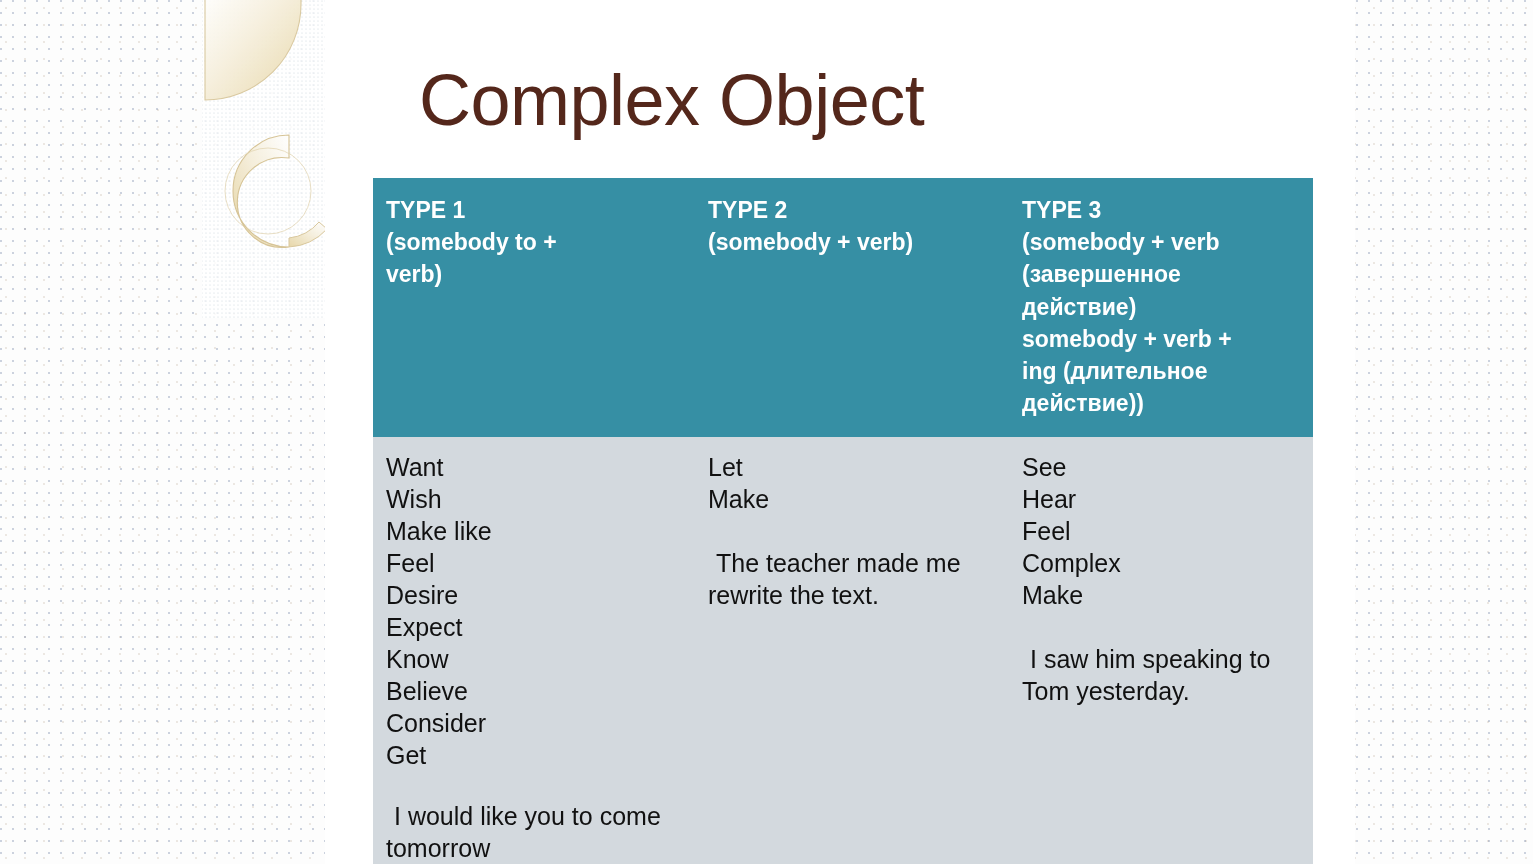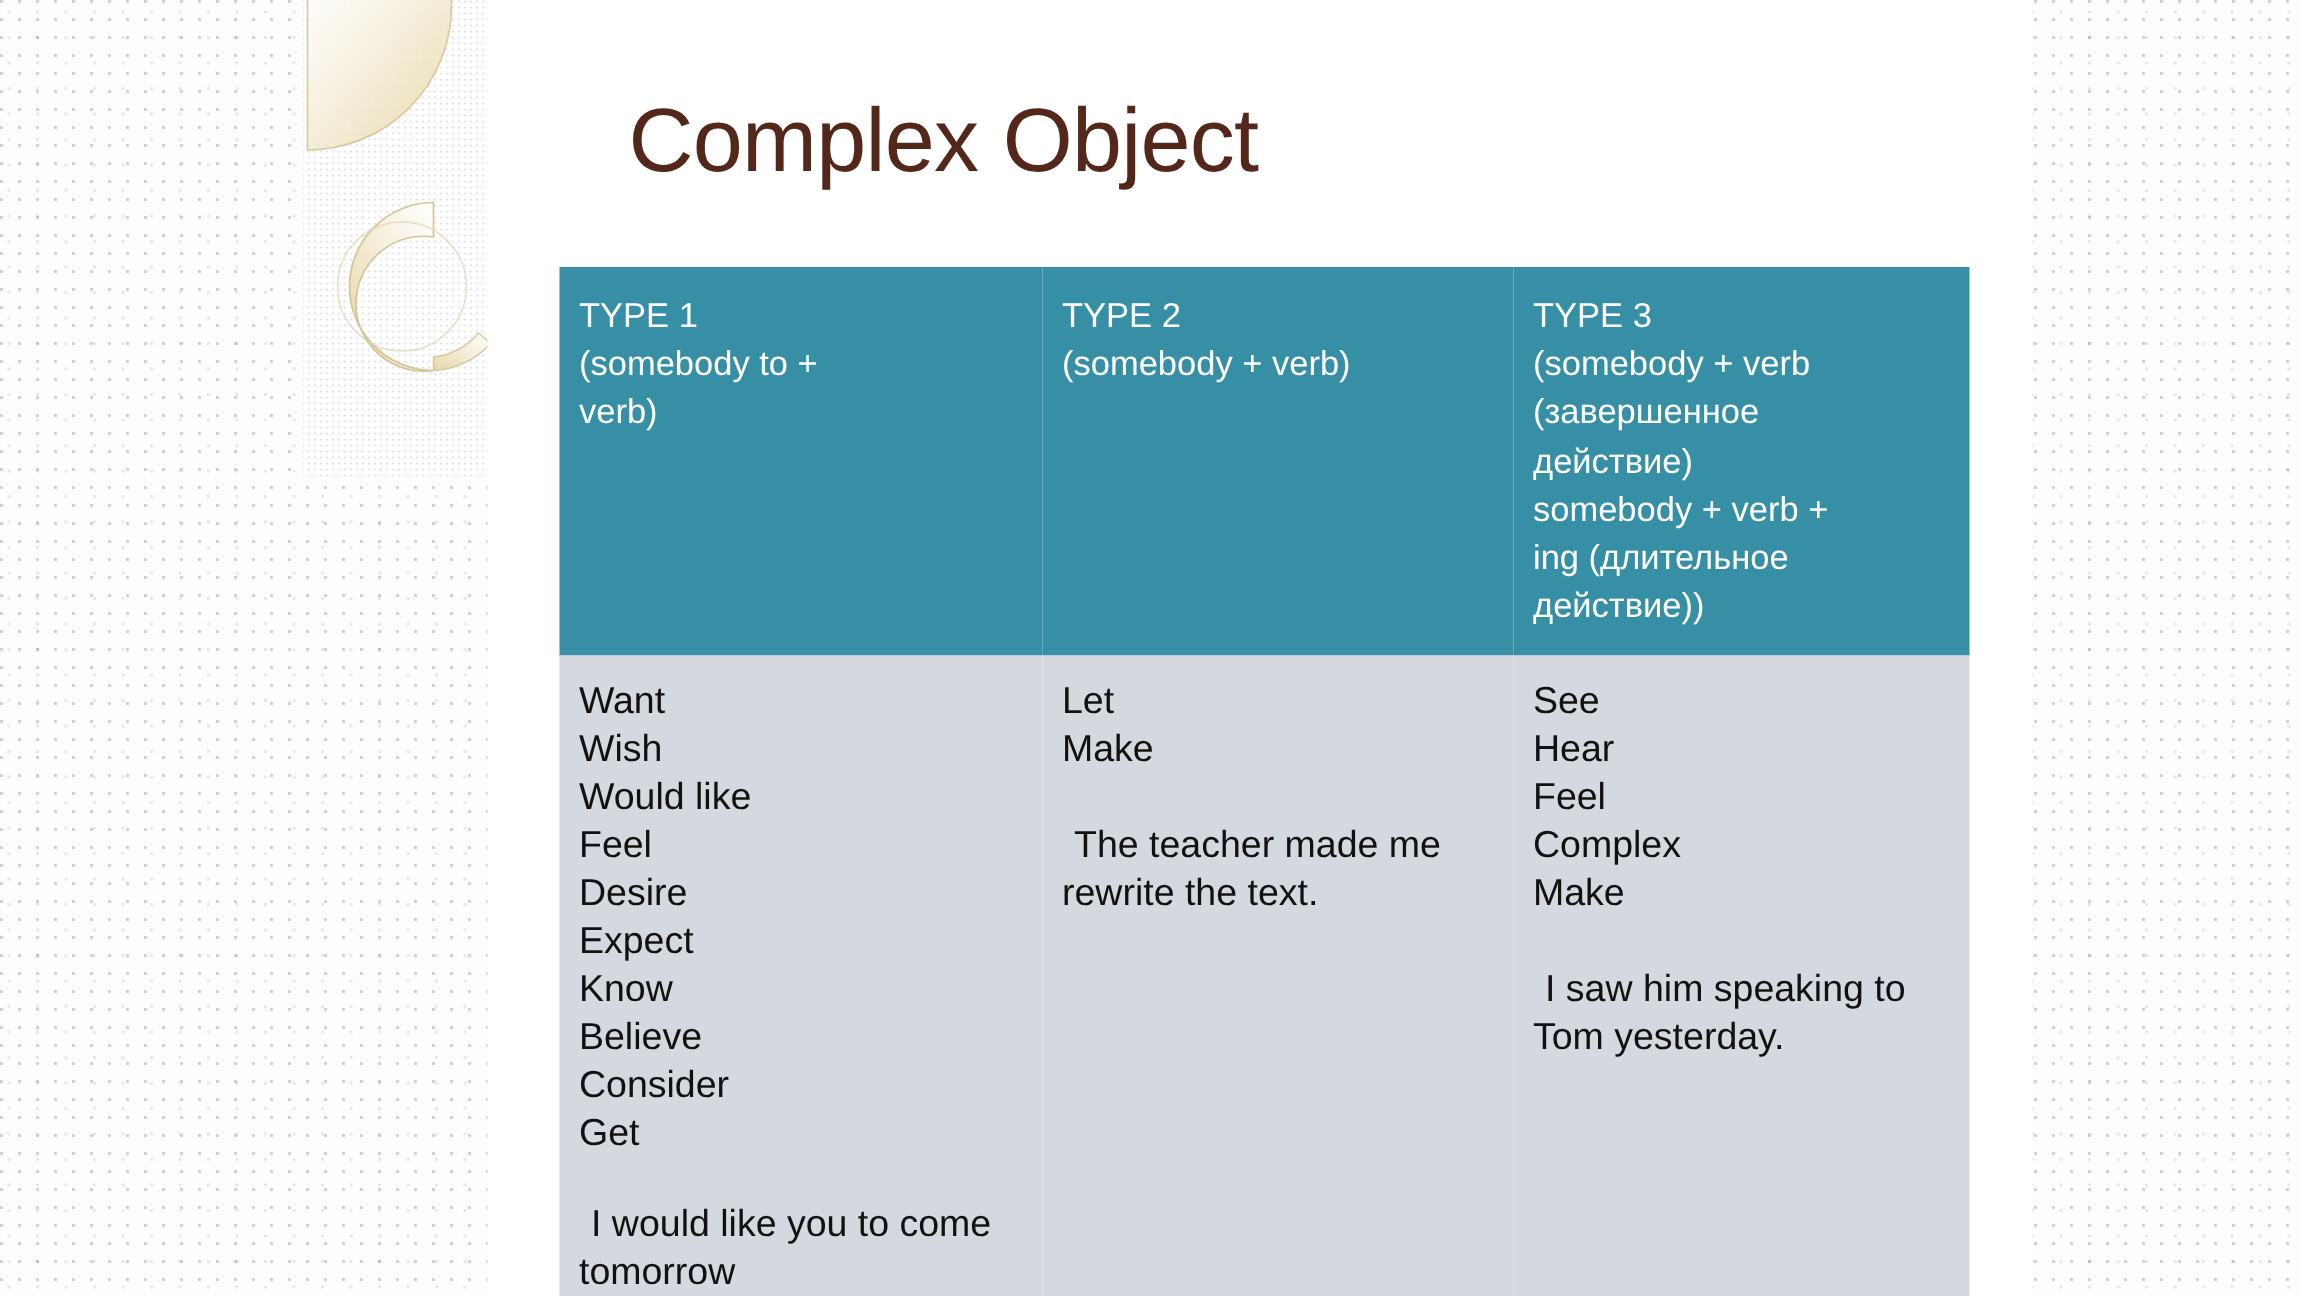"Complex Object" .slide-title { font-size: 60px -> 72px }
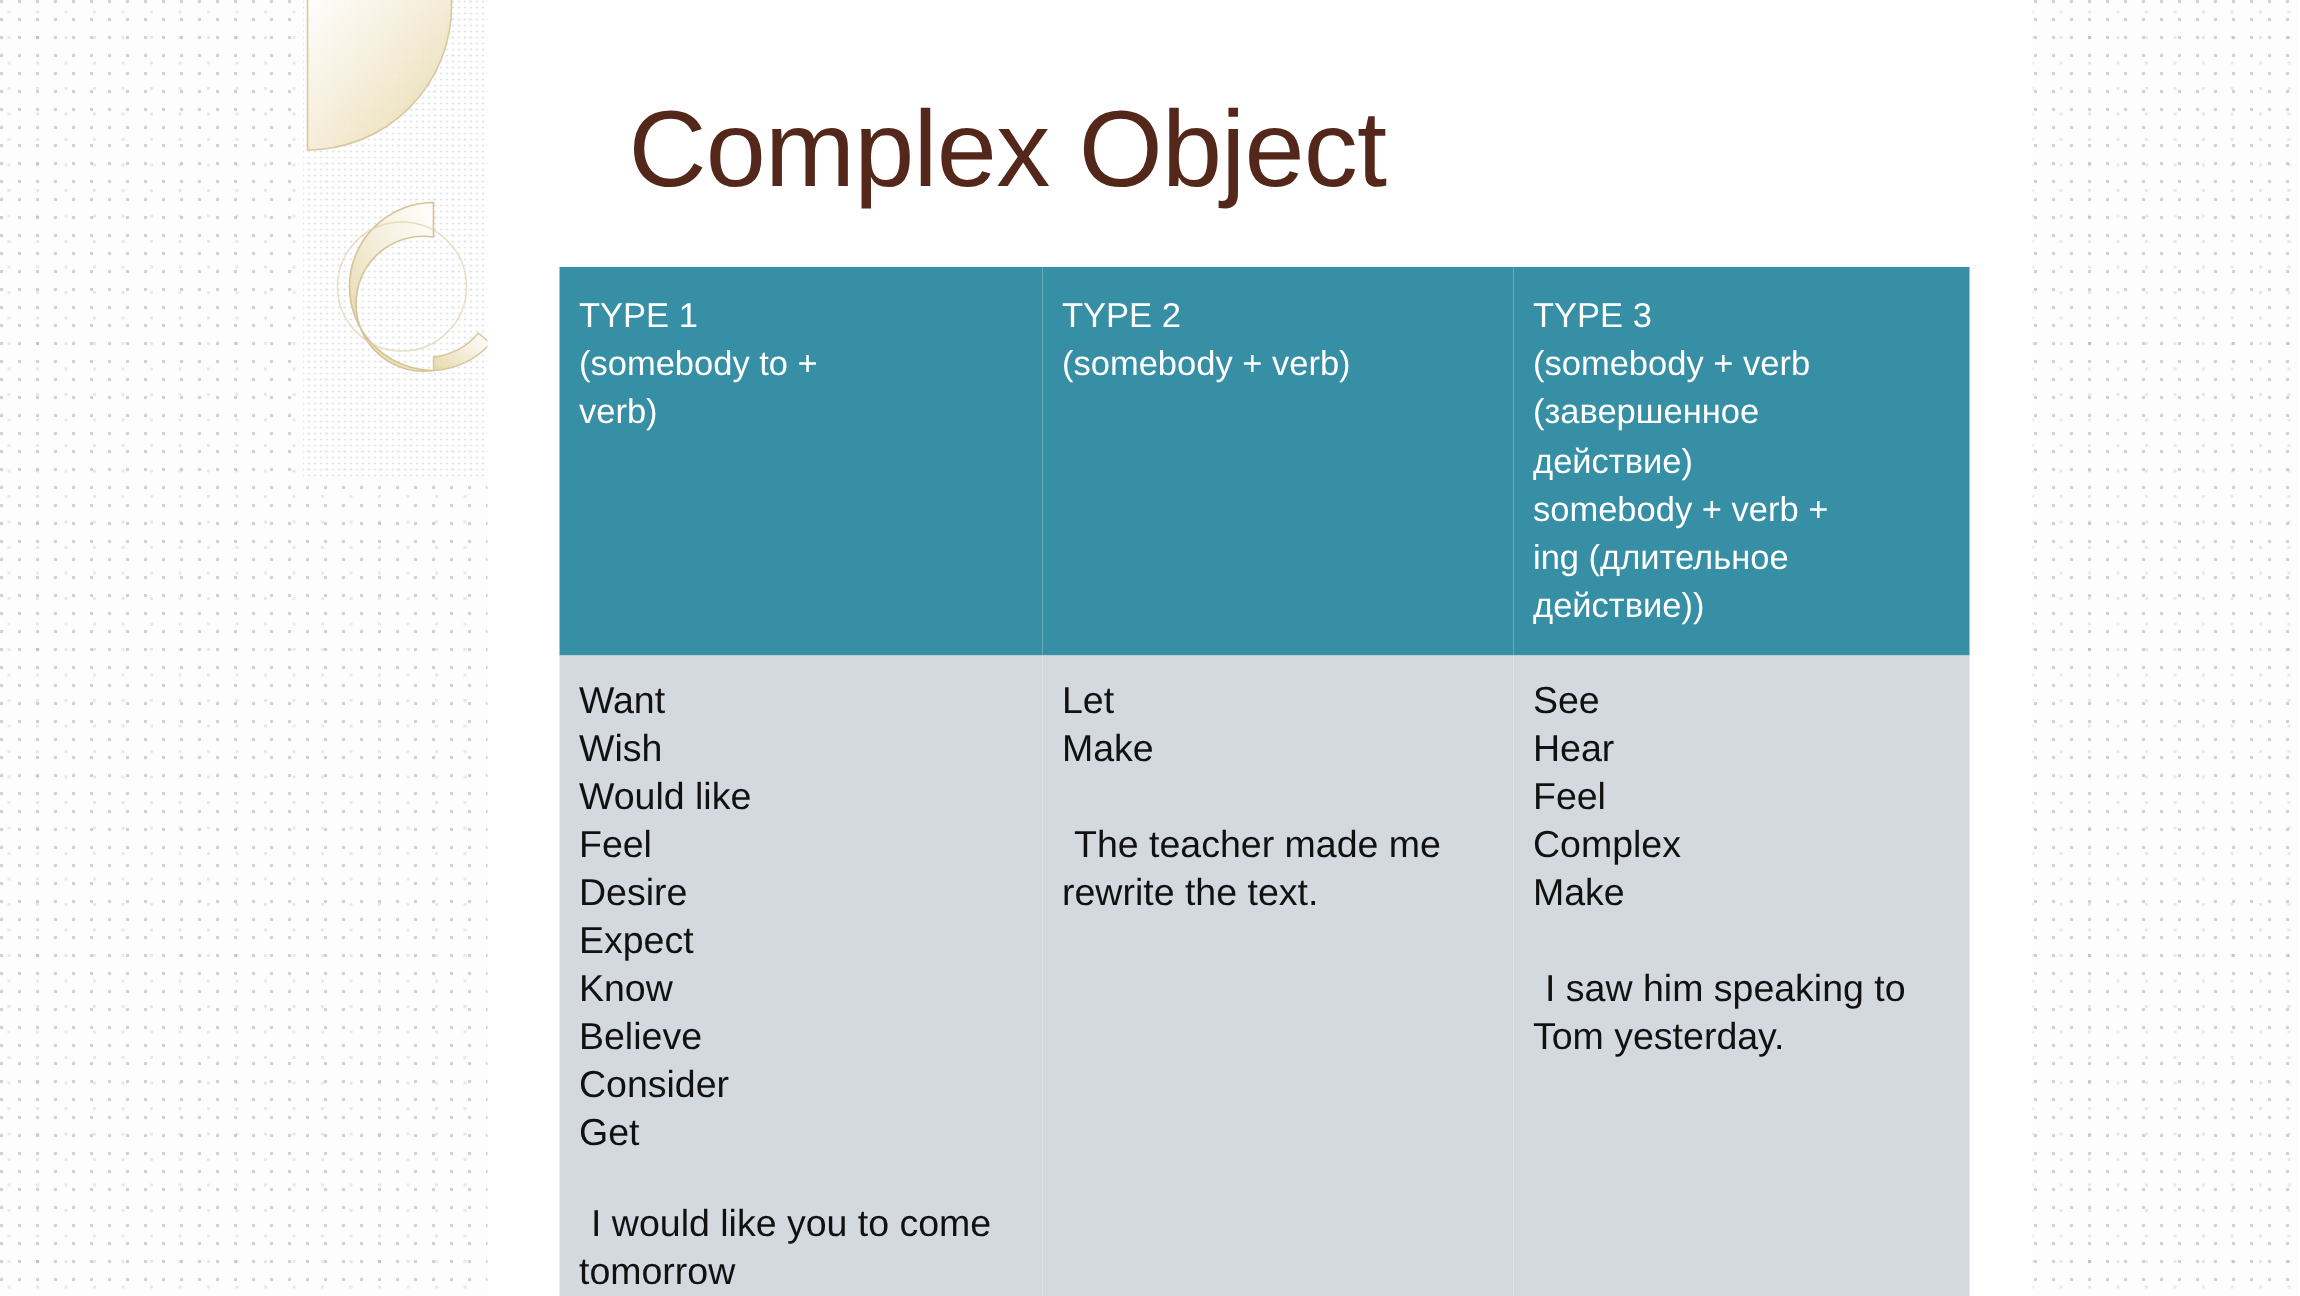"TYPE 1" .grammar-table thead th { font-weight: normal -> bold }
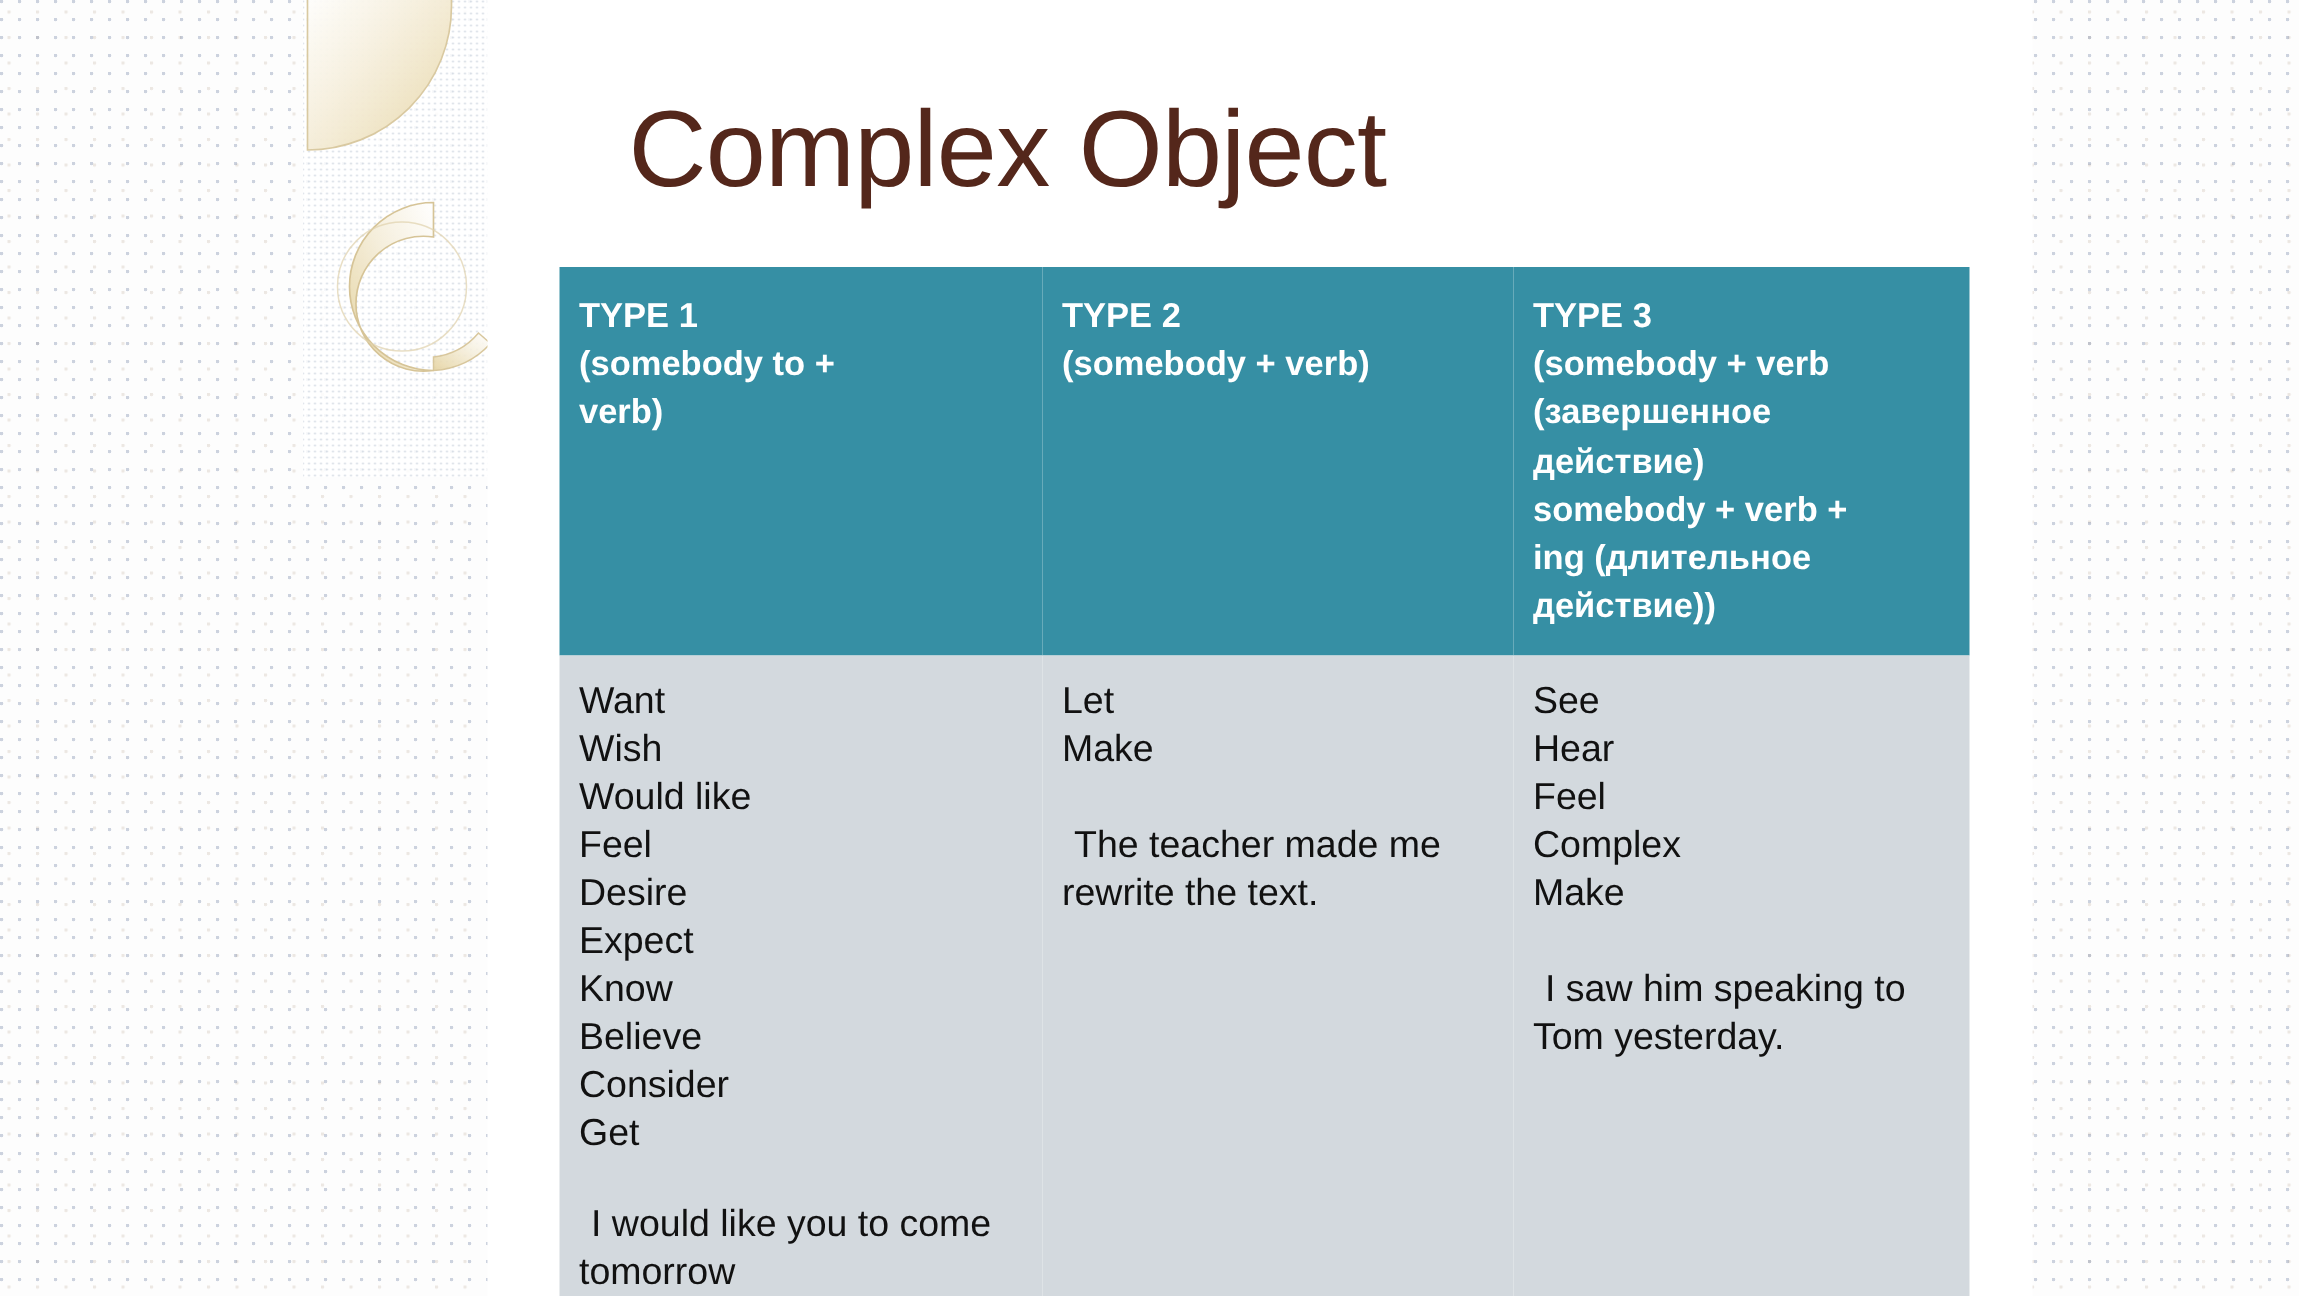"Would like" li { text: Would -> Make }
